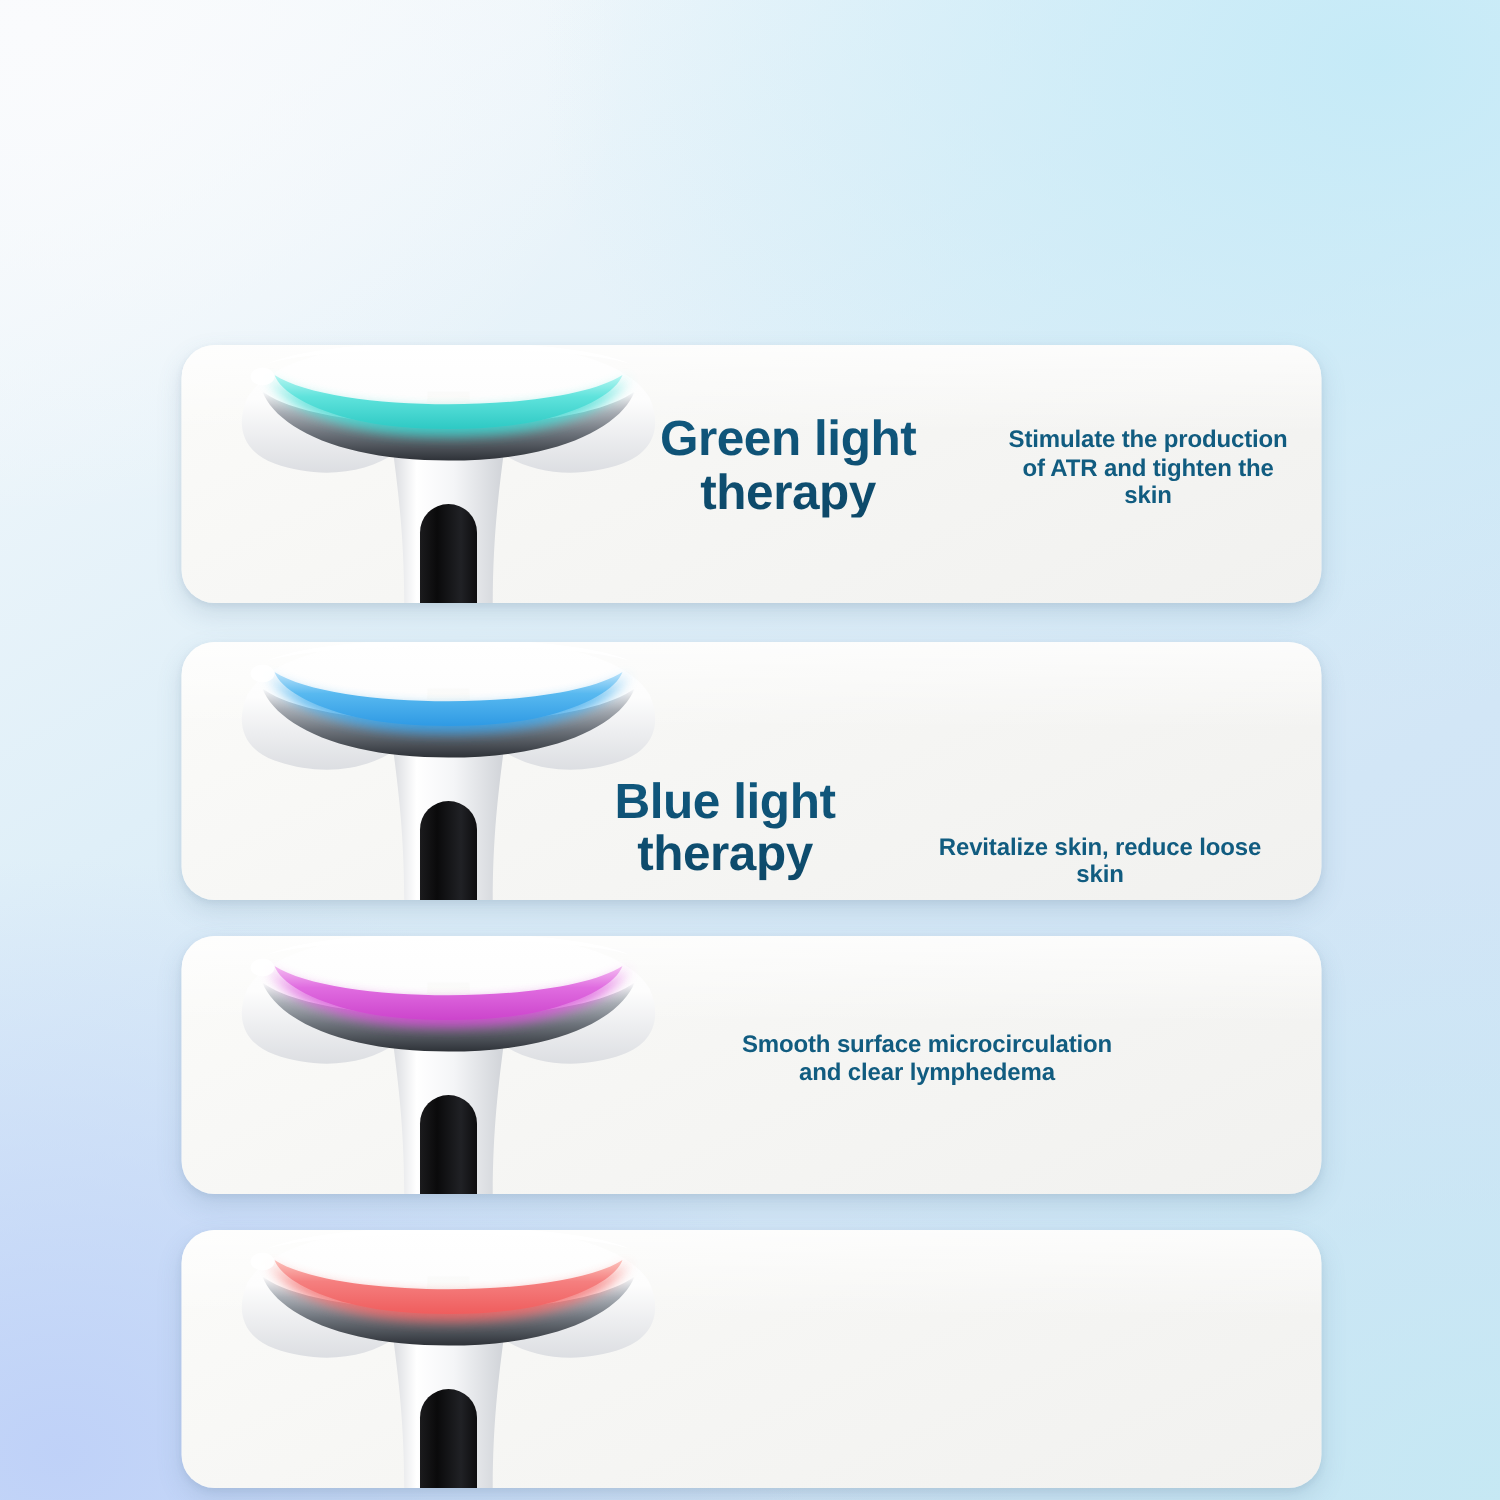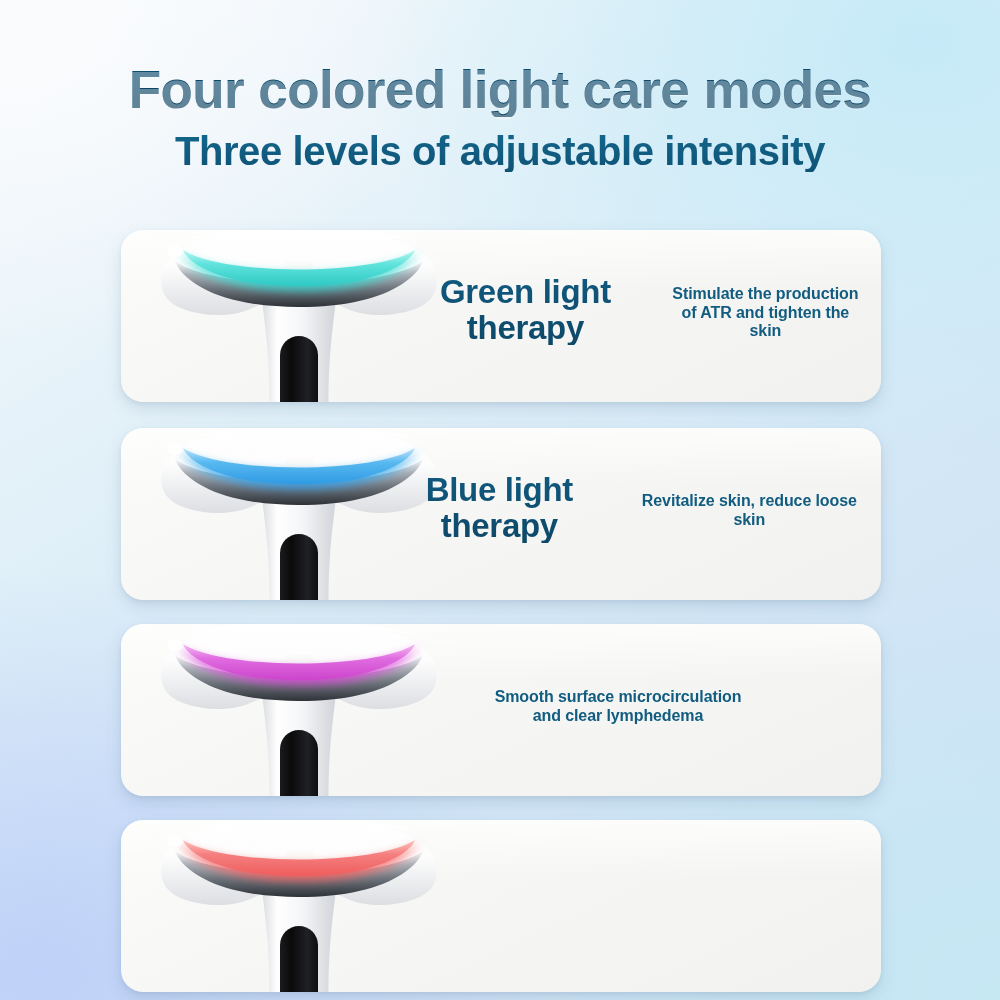"Four colored light care modes" div.head-wrap { html: <div> <div>Four colored light care modes</div> <div>Three levels of adjustable intensity</div> </div> -> none }
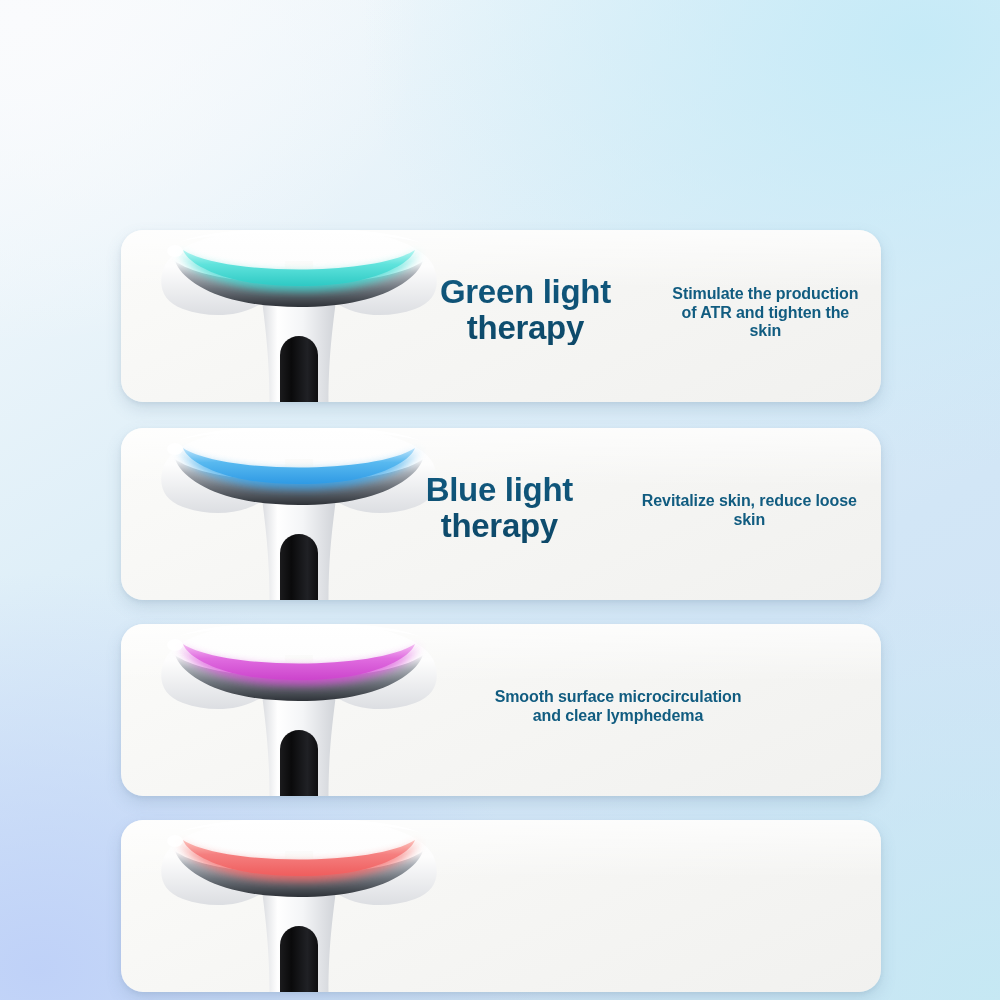"Blue light therapy" #card-blue .txt { align-items: none -> flex-end; right: 12px -> 28px }
